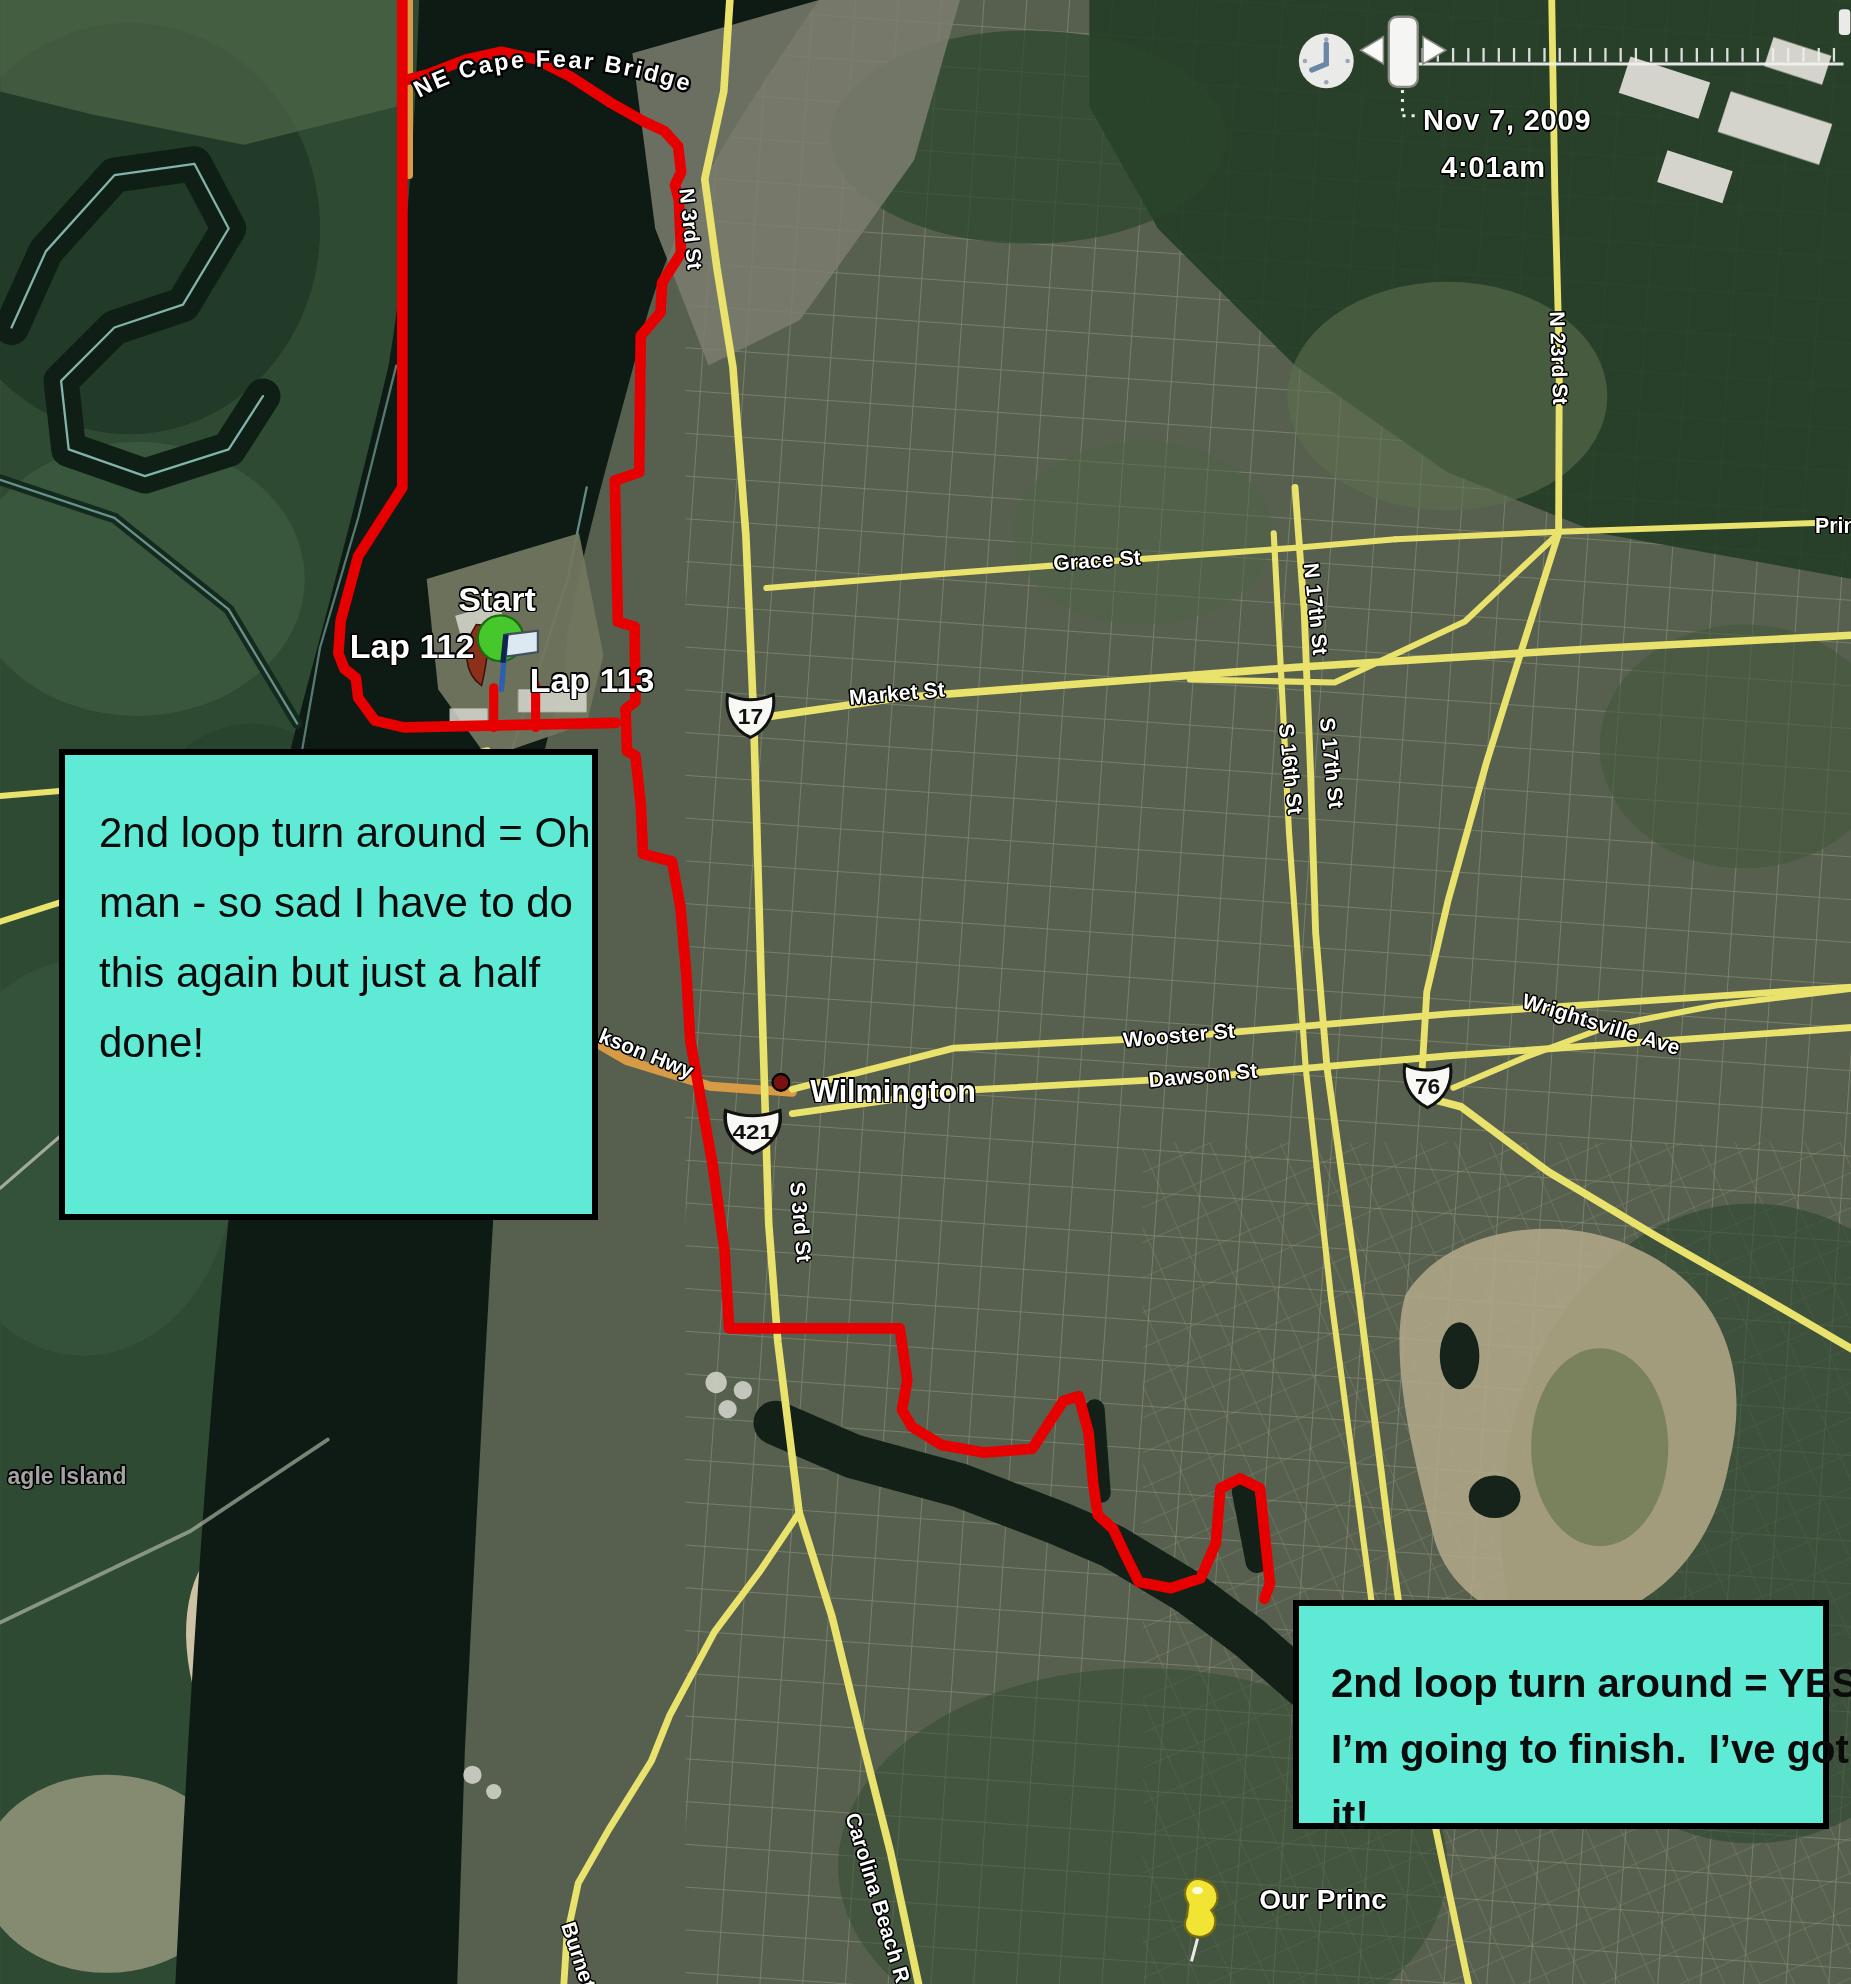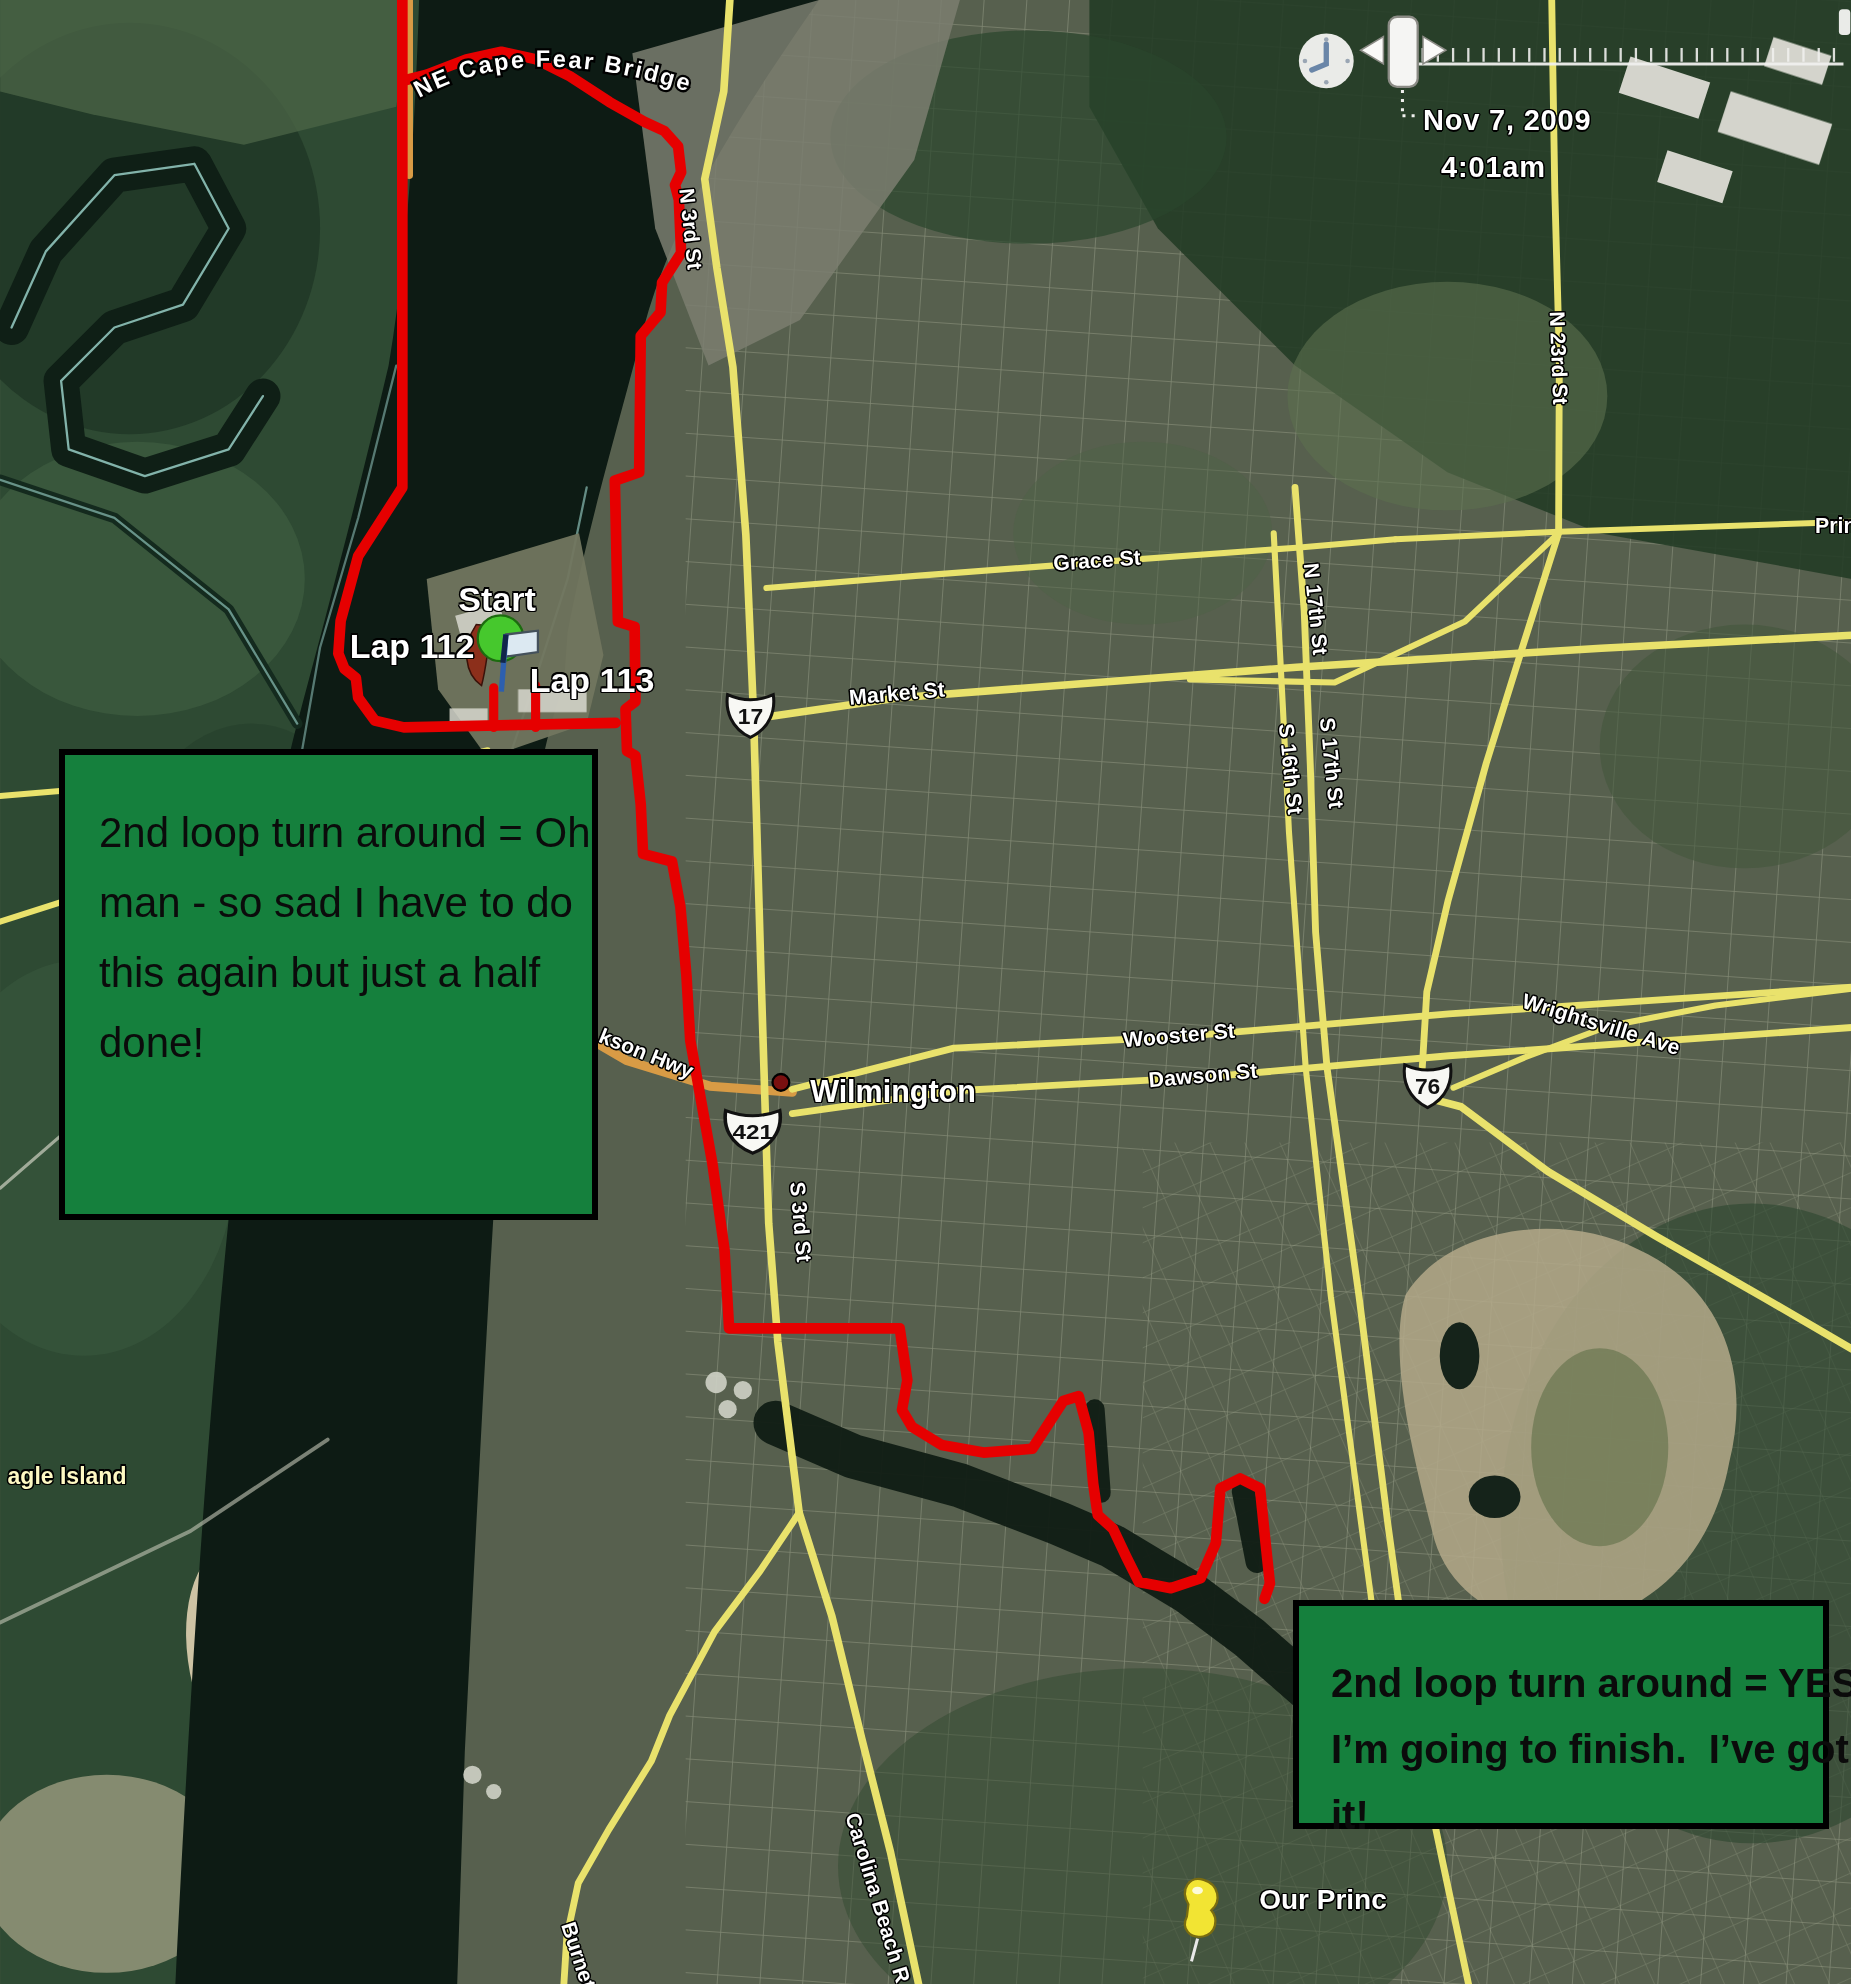"2nd loop turn around =" .abox { background: #15803d -> #5eead4 }
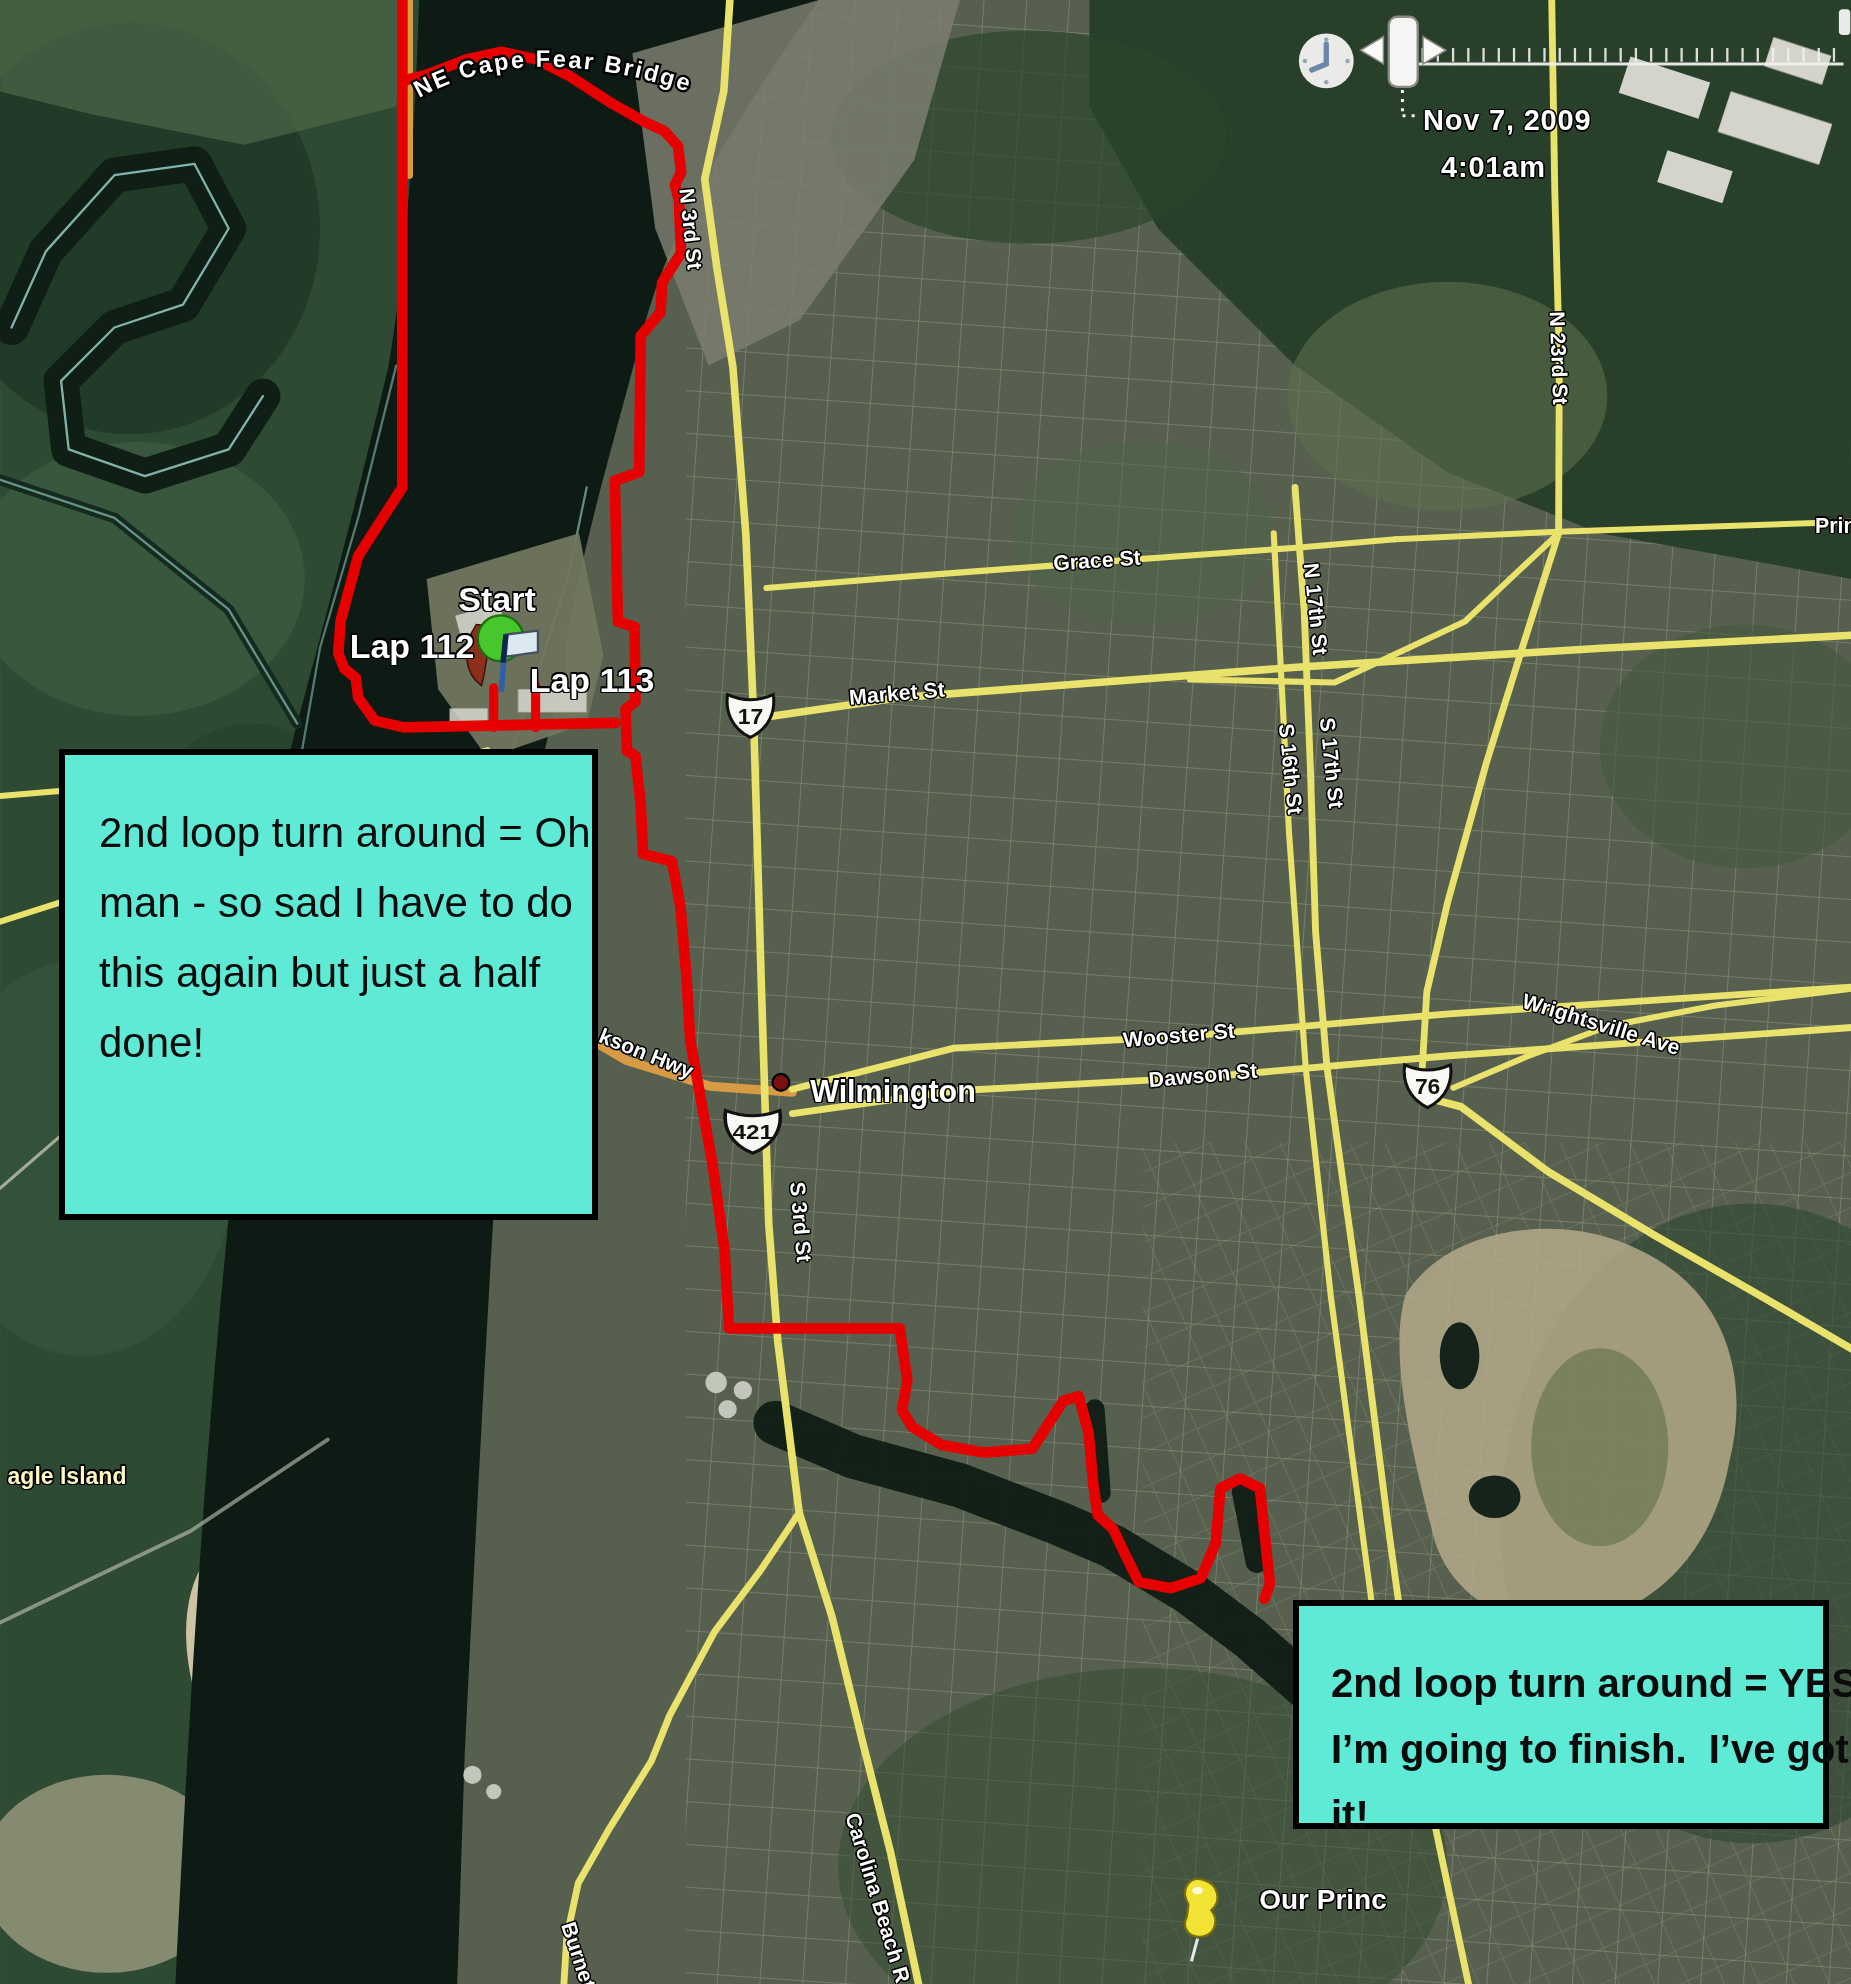"agle Island" .cyanlabel { color: #fef9c3 -> #a3a3a3 }
